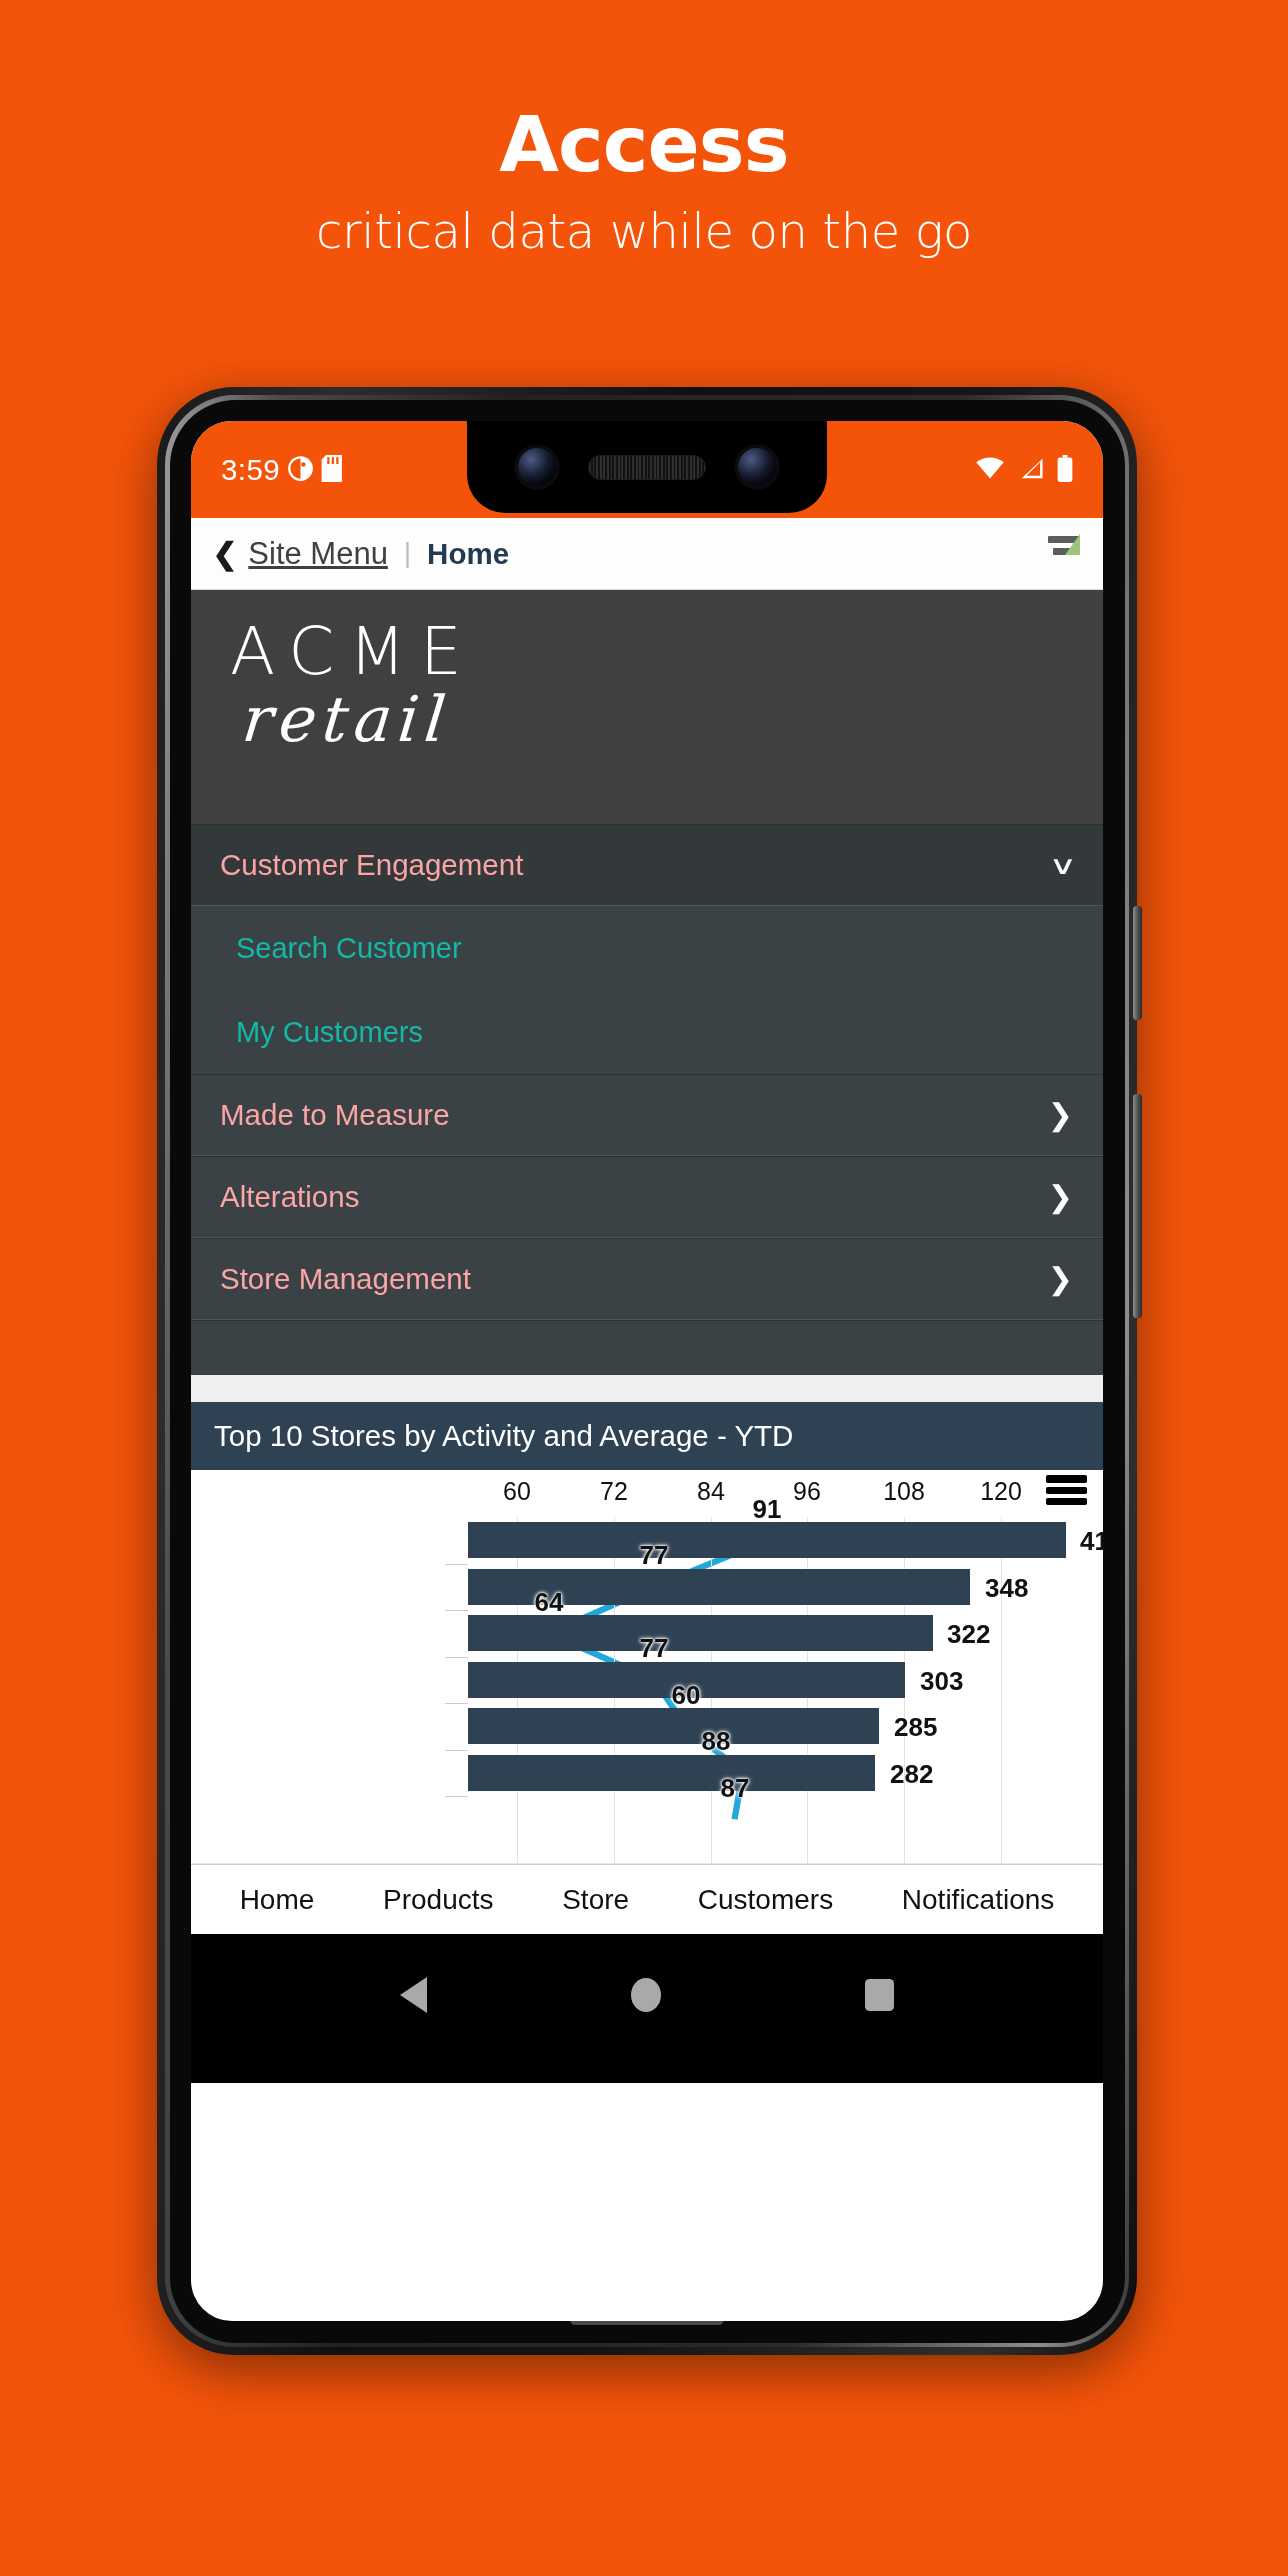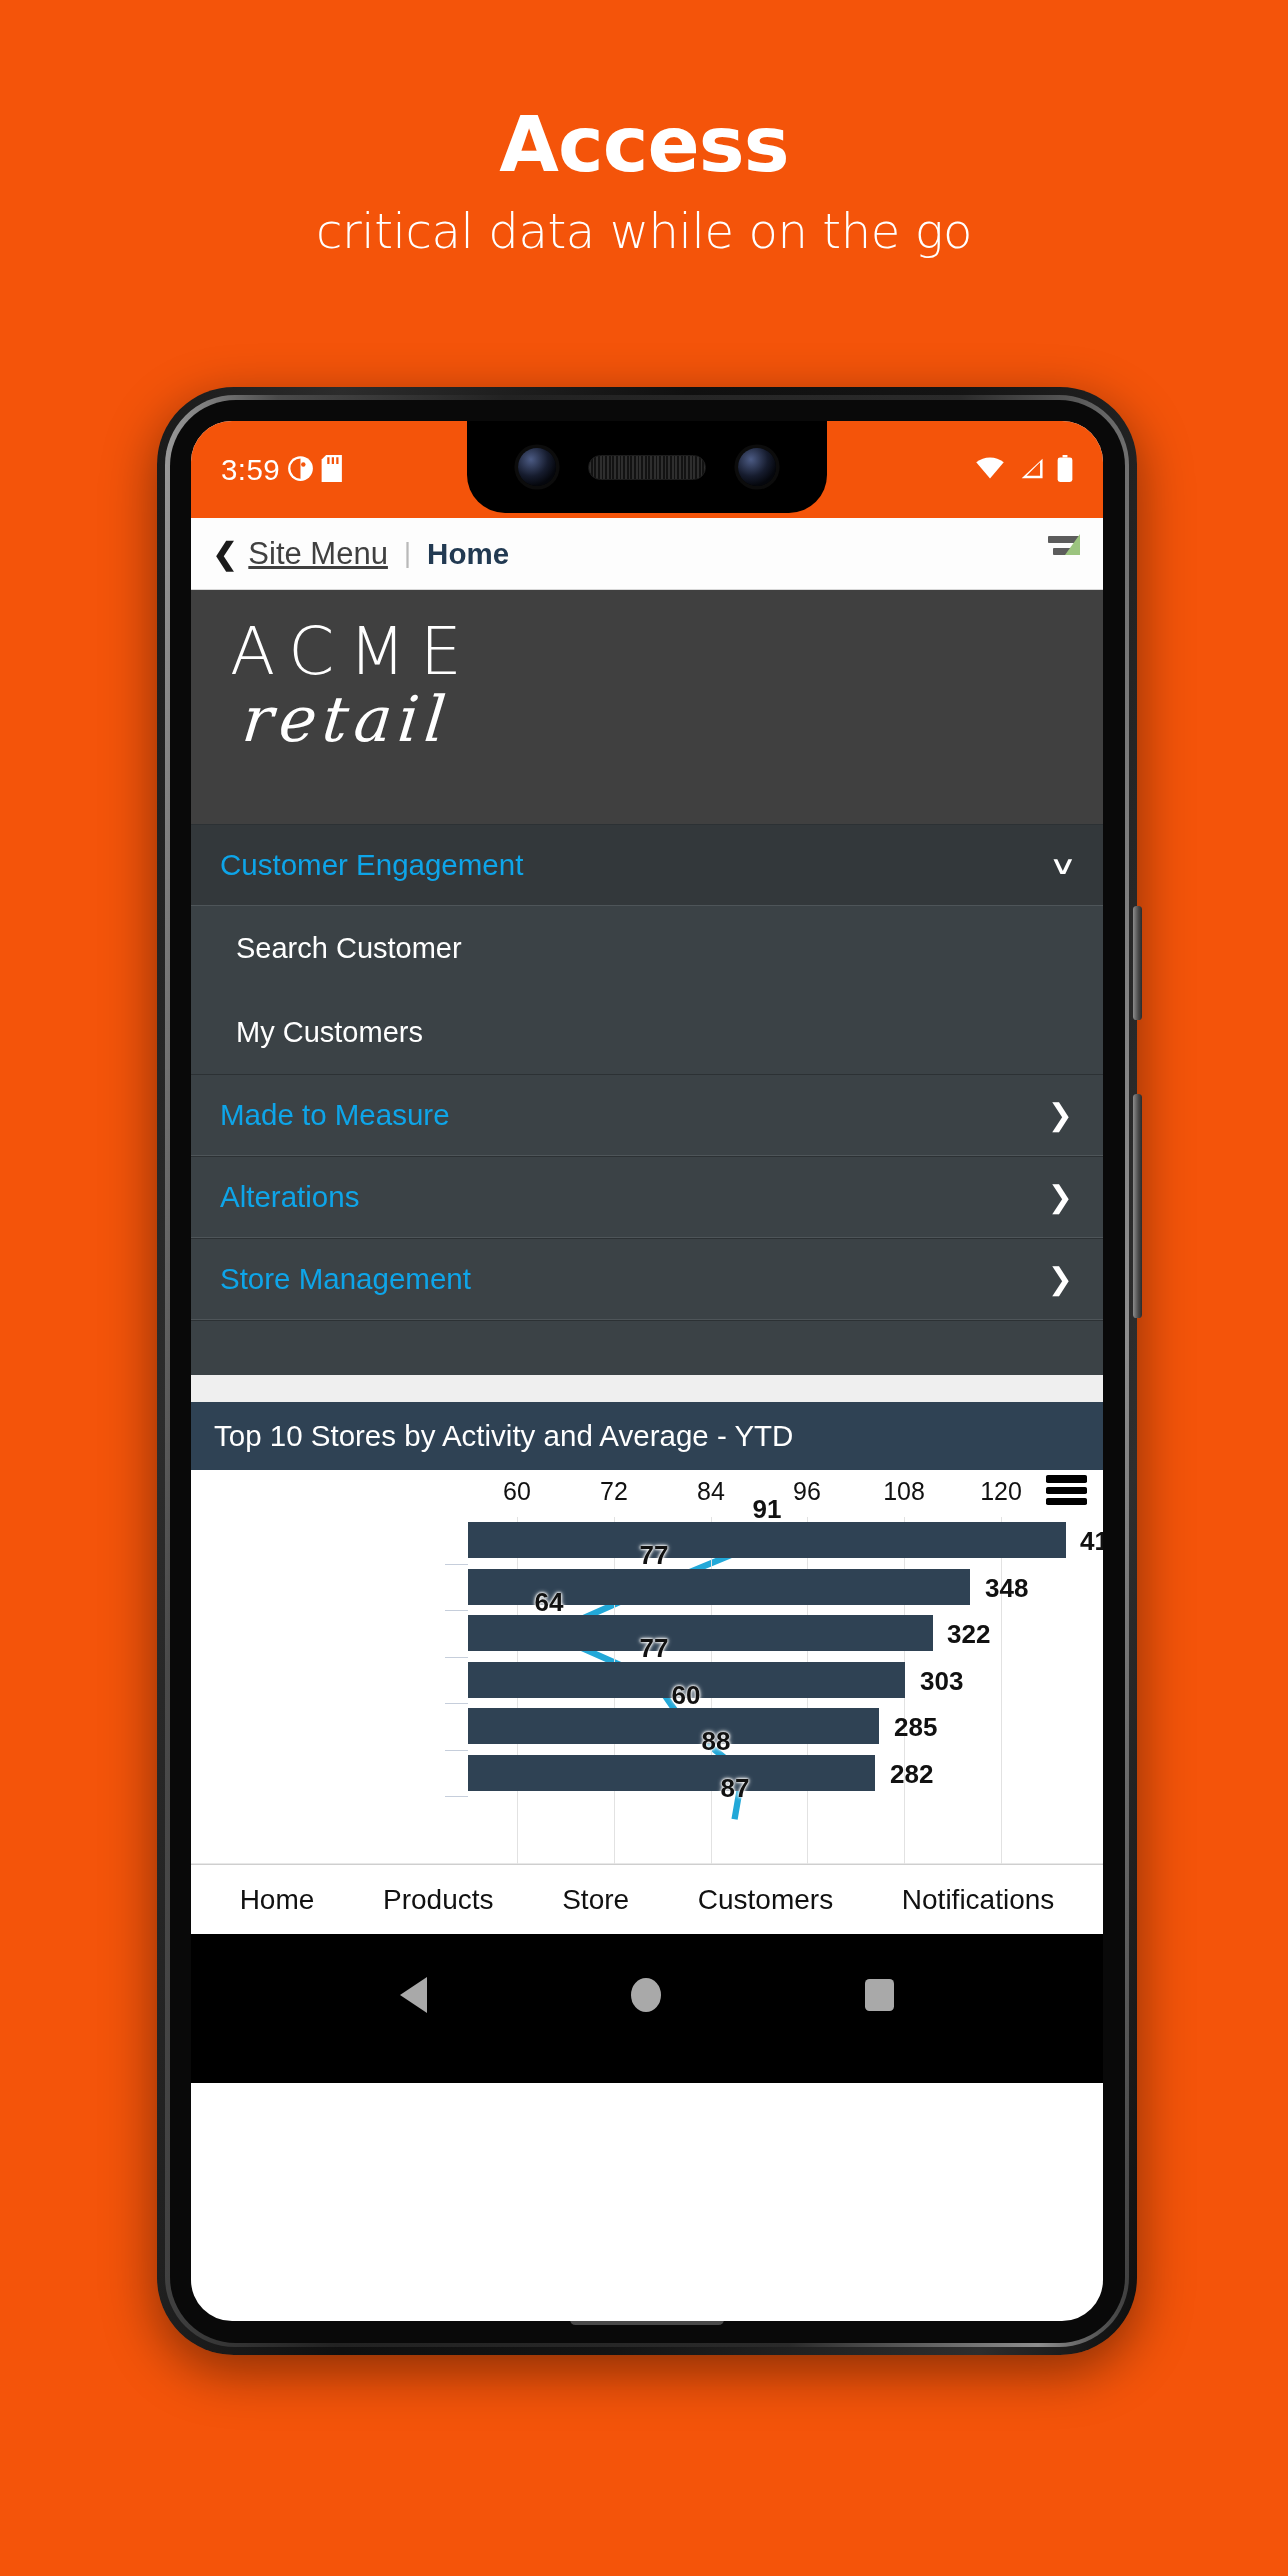"Customer Engagement" .nav-label { color: #0ea5e9 -> #fca5a5 }
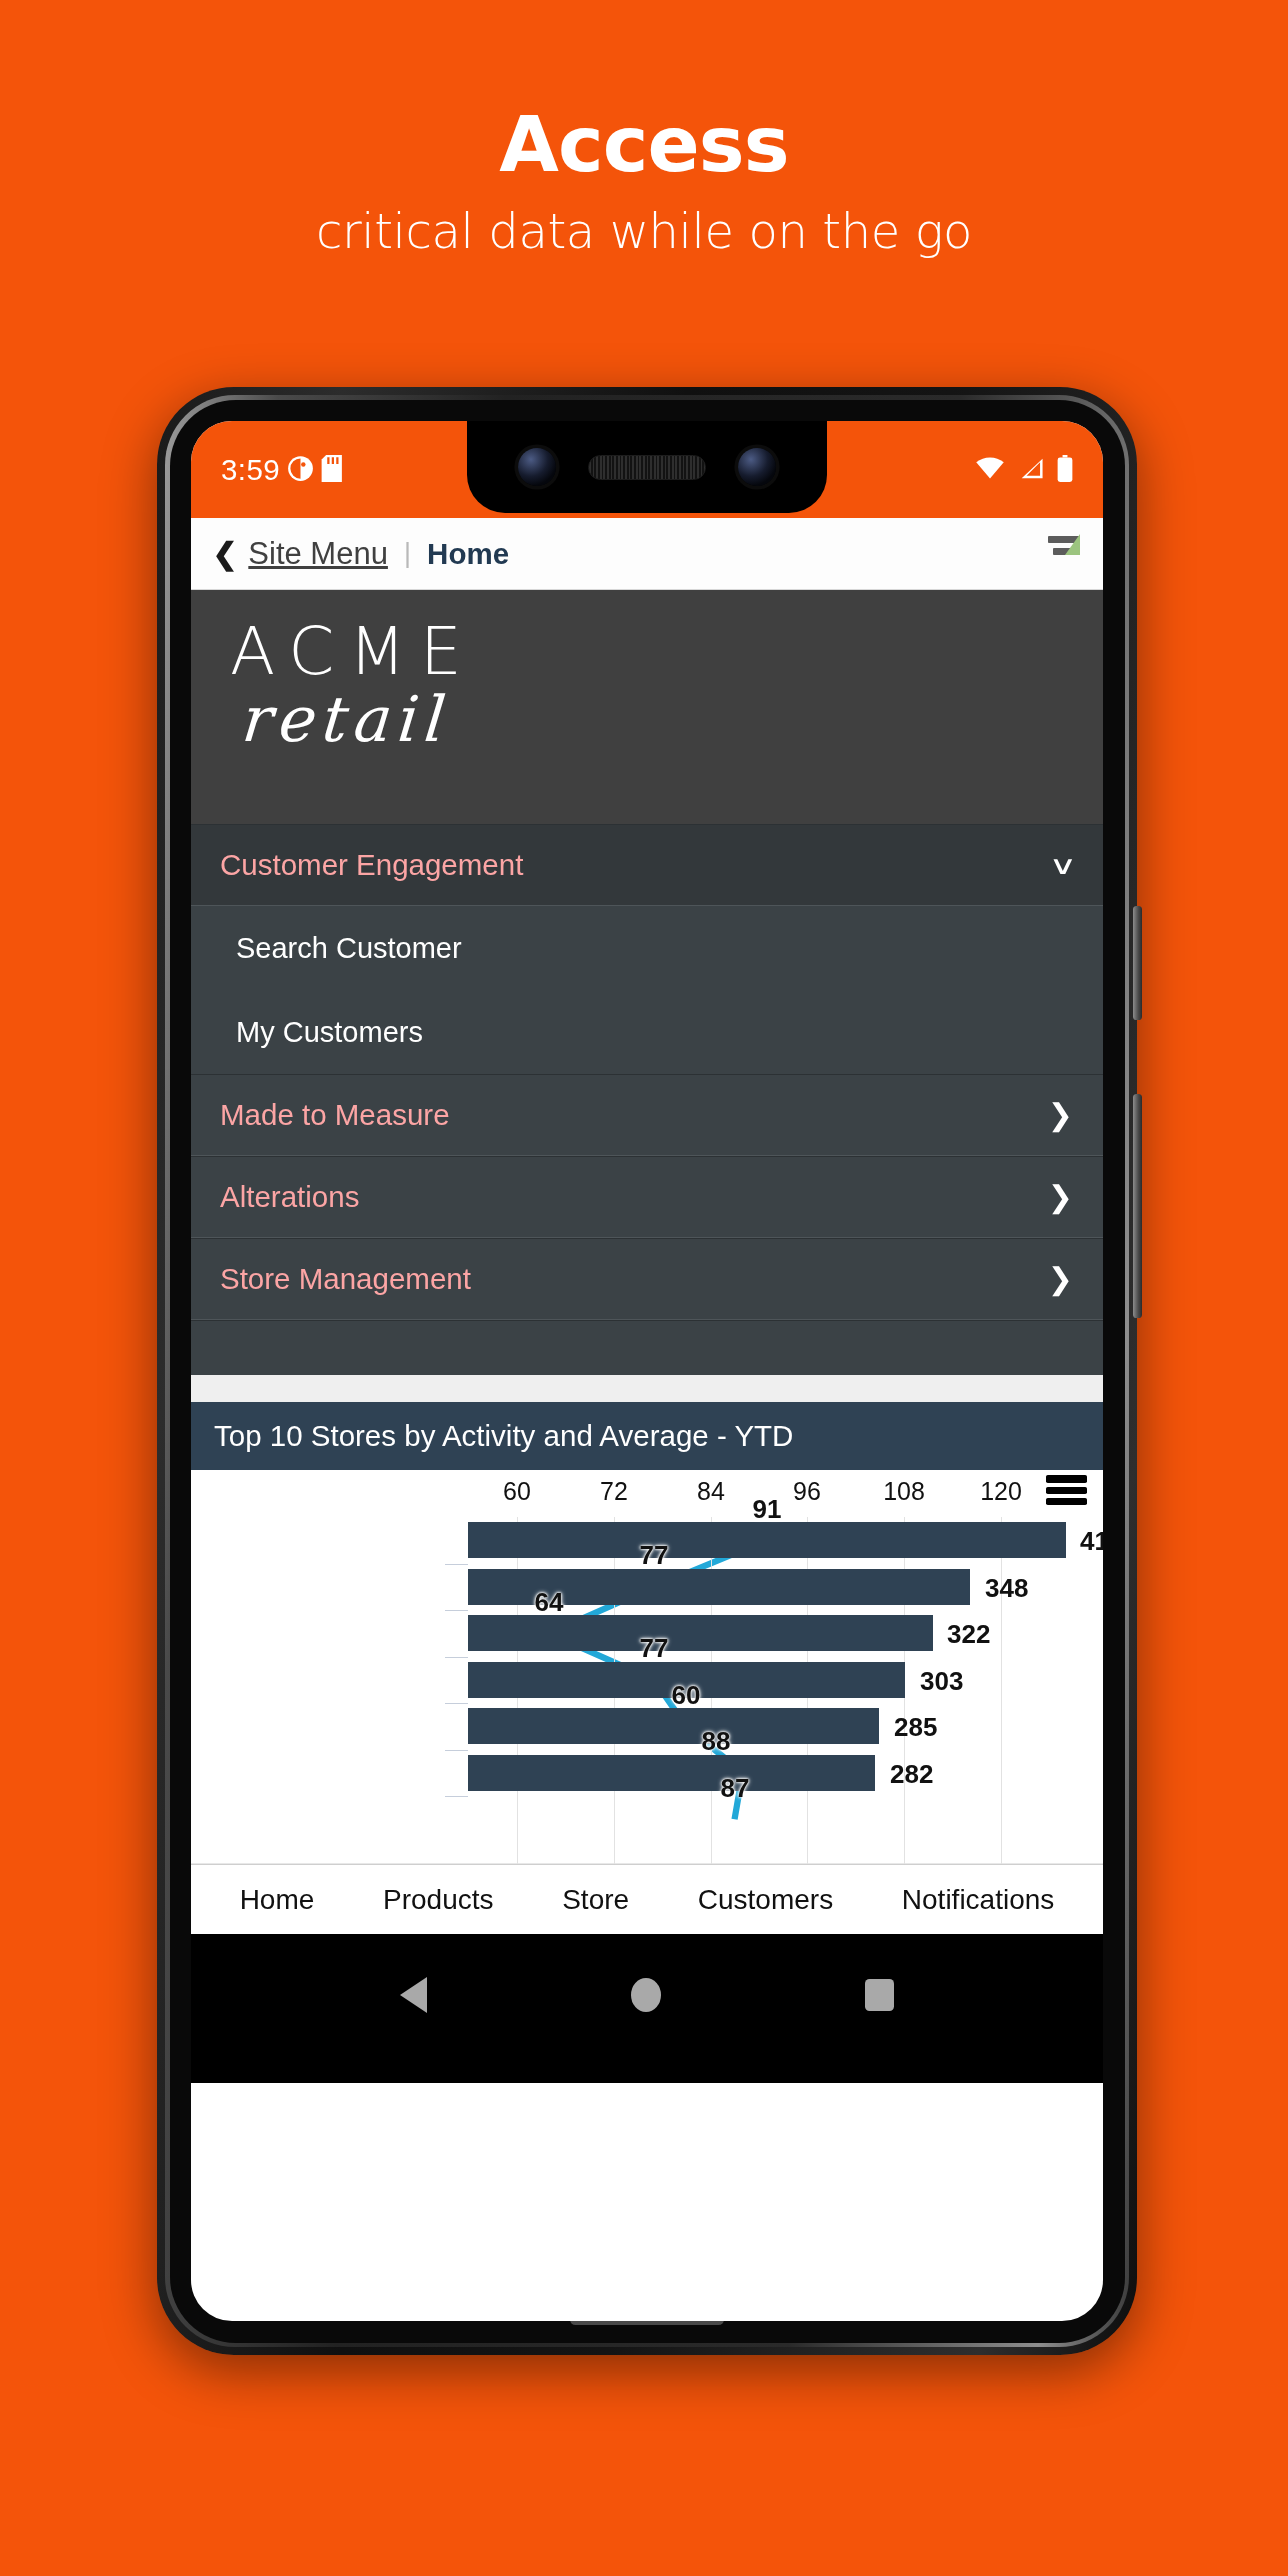"Search Customer" .nav-sub-label { color: #ffffff -> #14b8a6 }
